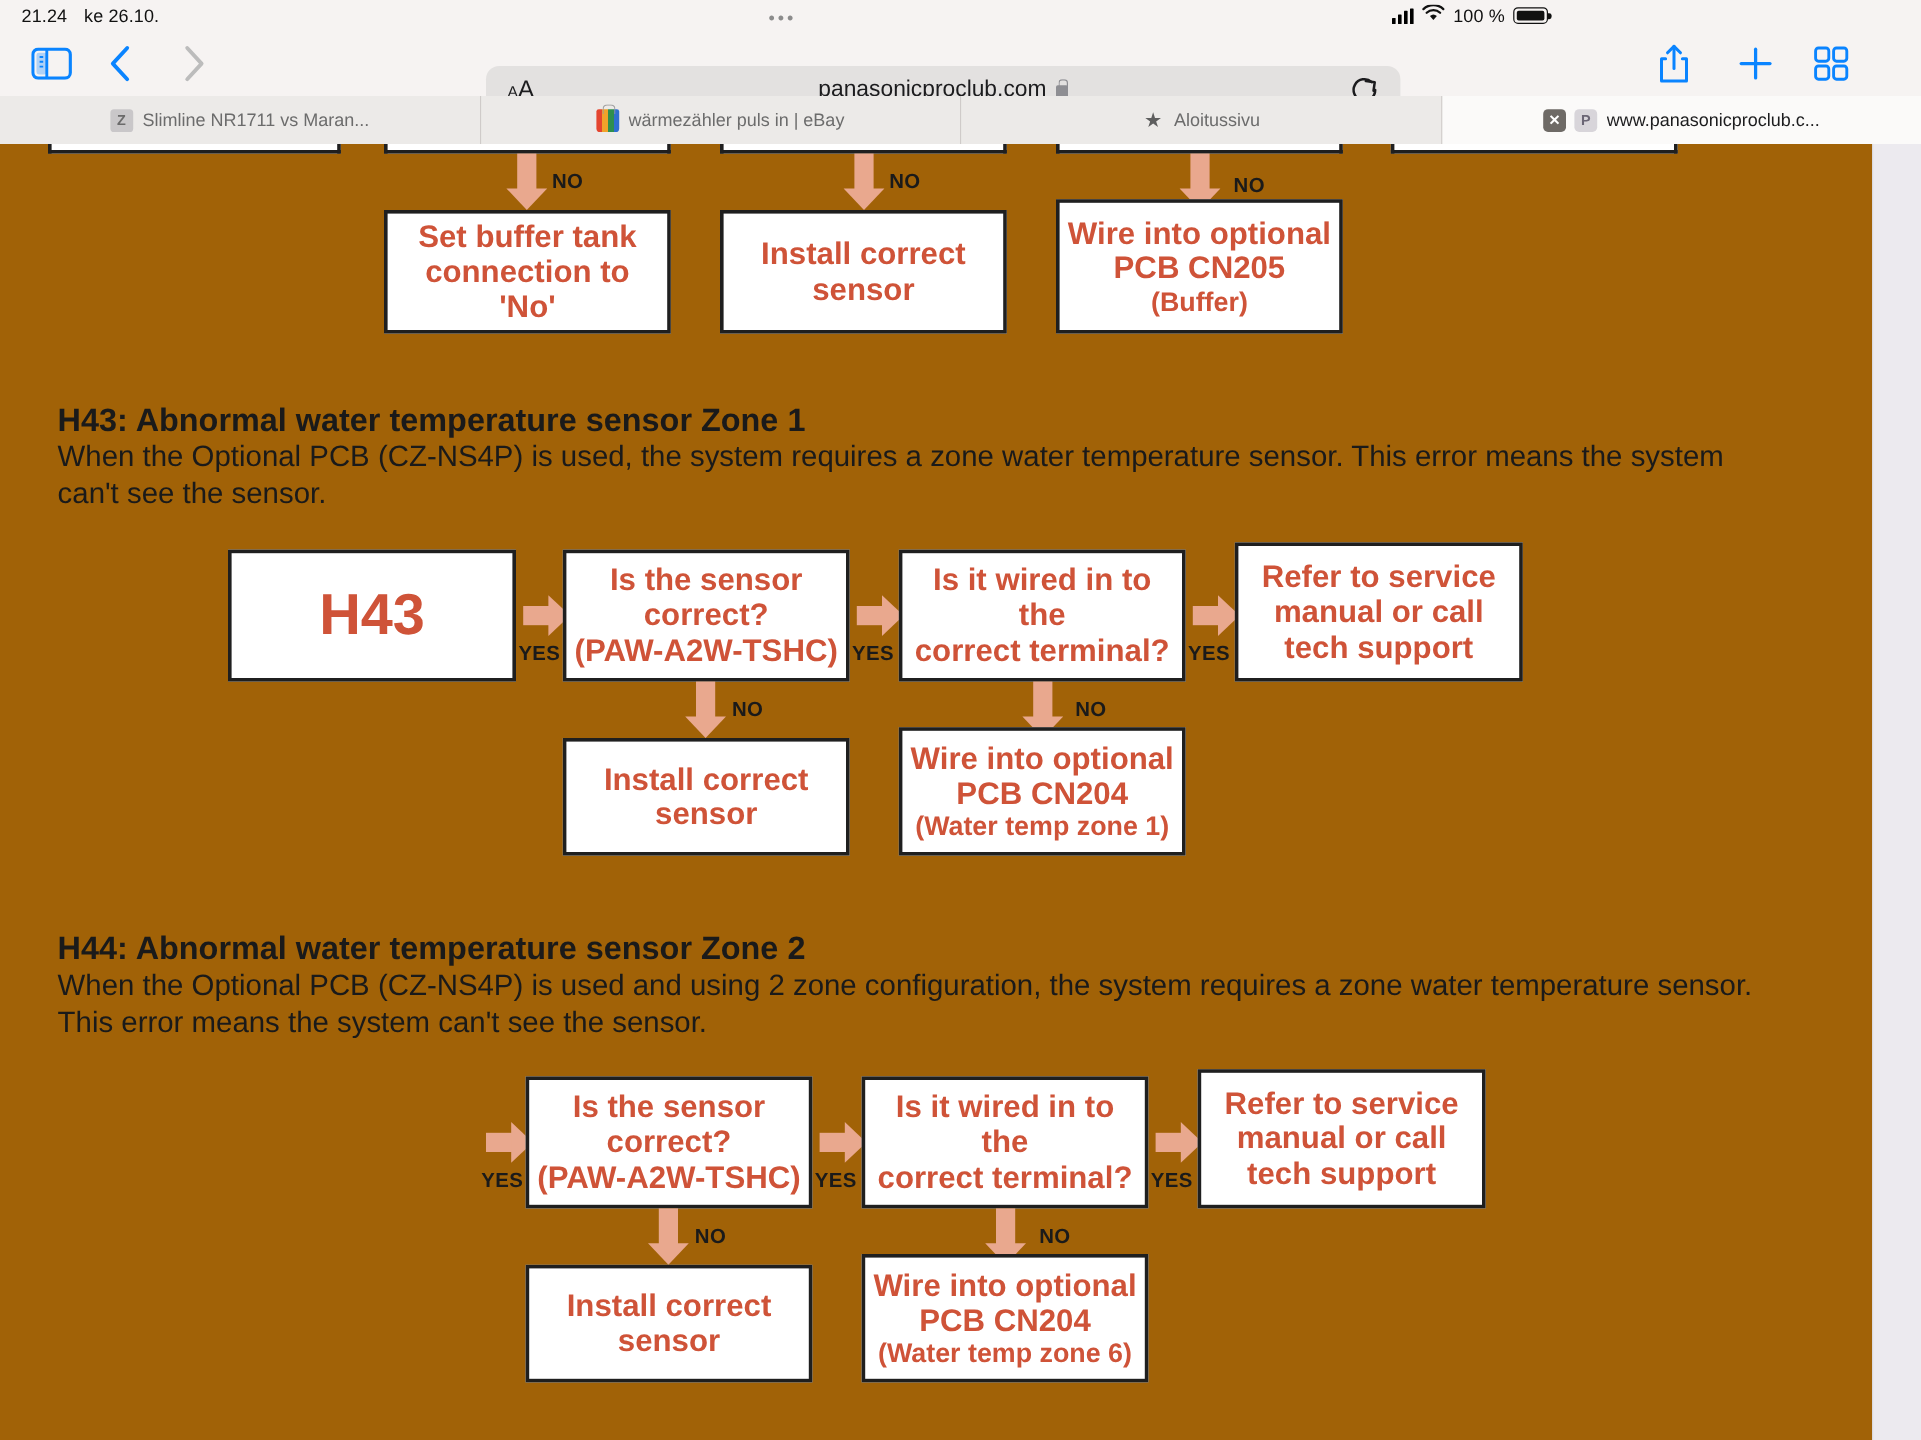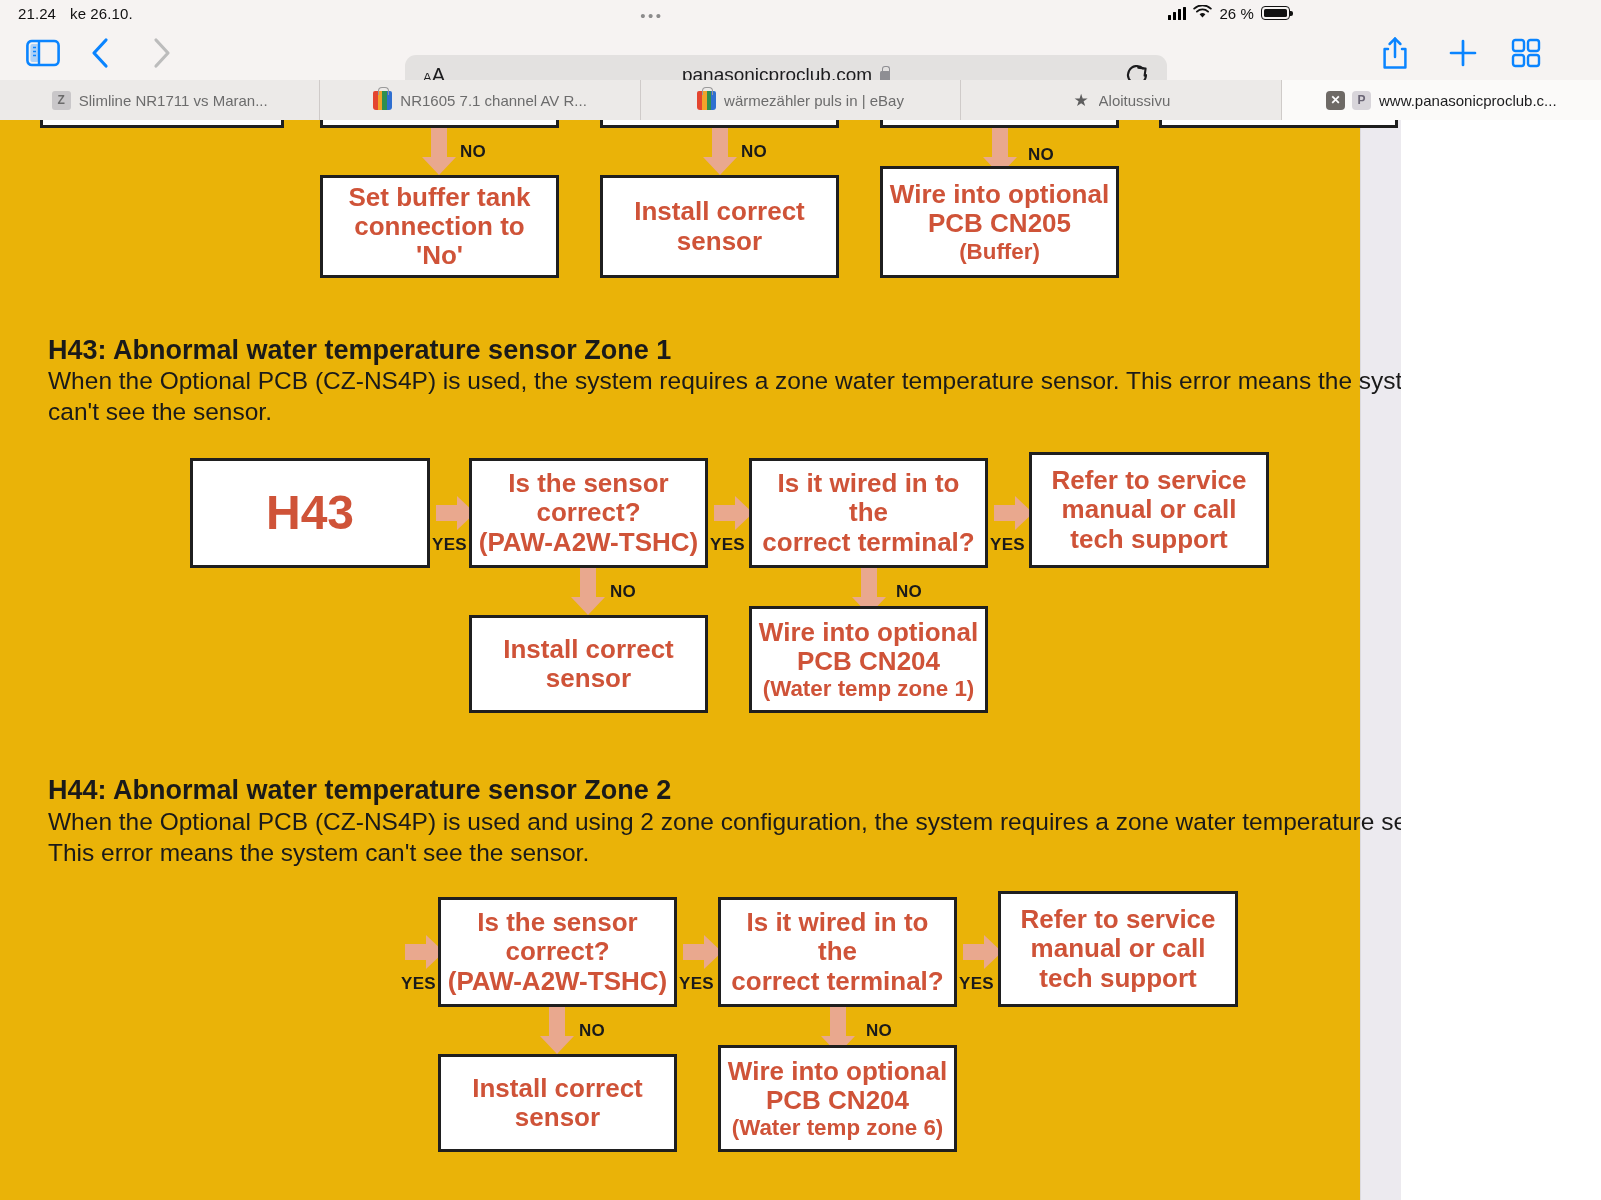"26 %" span { text: 26 -> 100 }
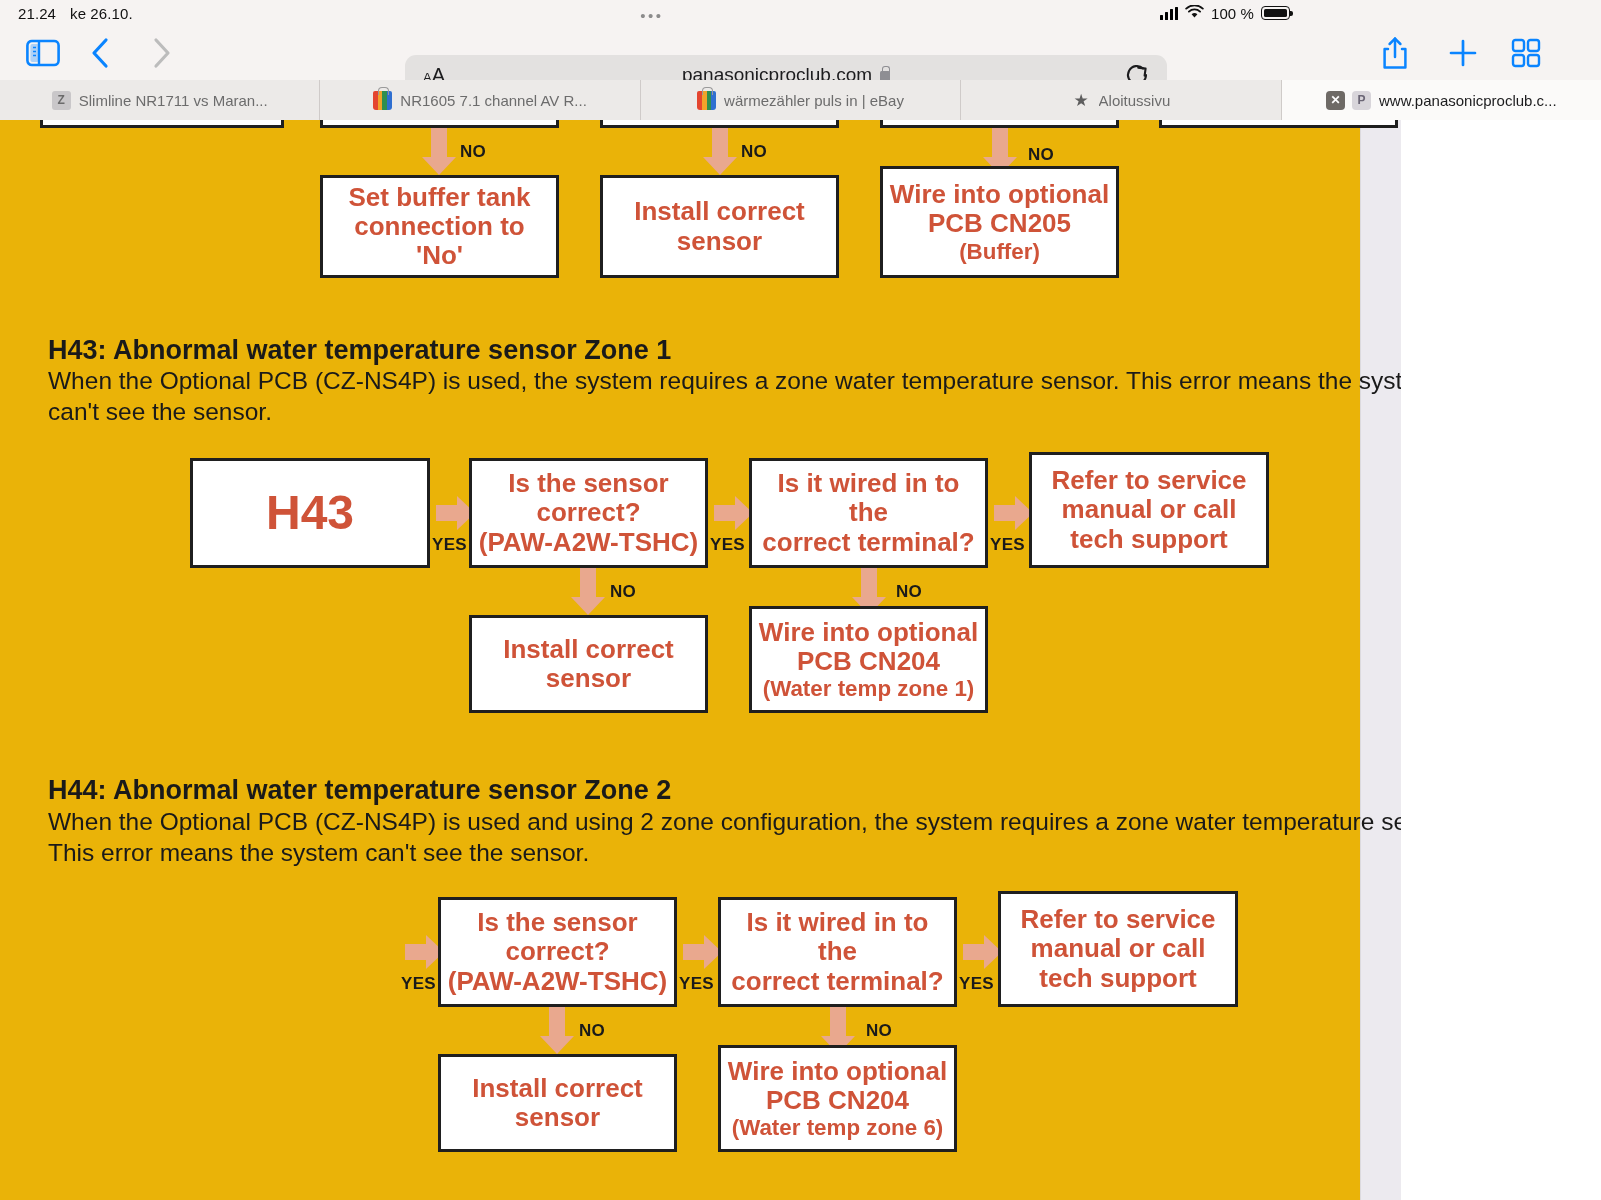"NR1605 7.1 channel AV R..." div.tab { html: <div> <span></span> <span>NR1605 7.1 channel AV R...</span> </div> -> none }
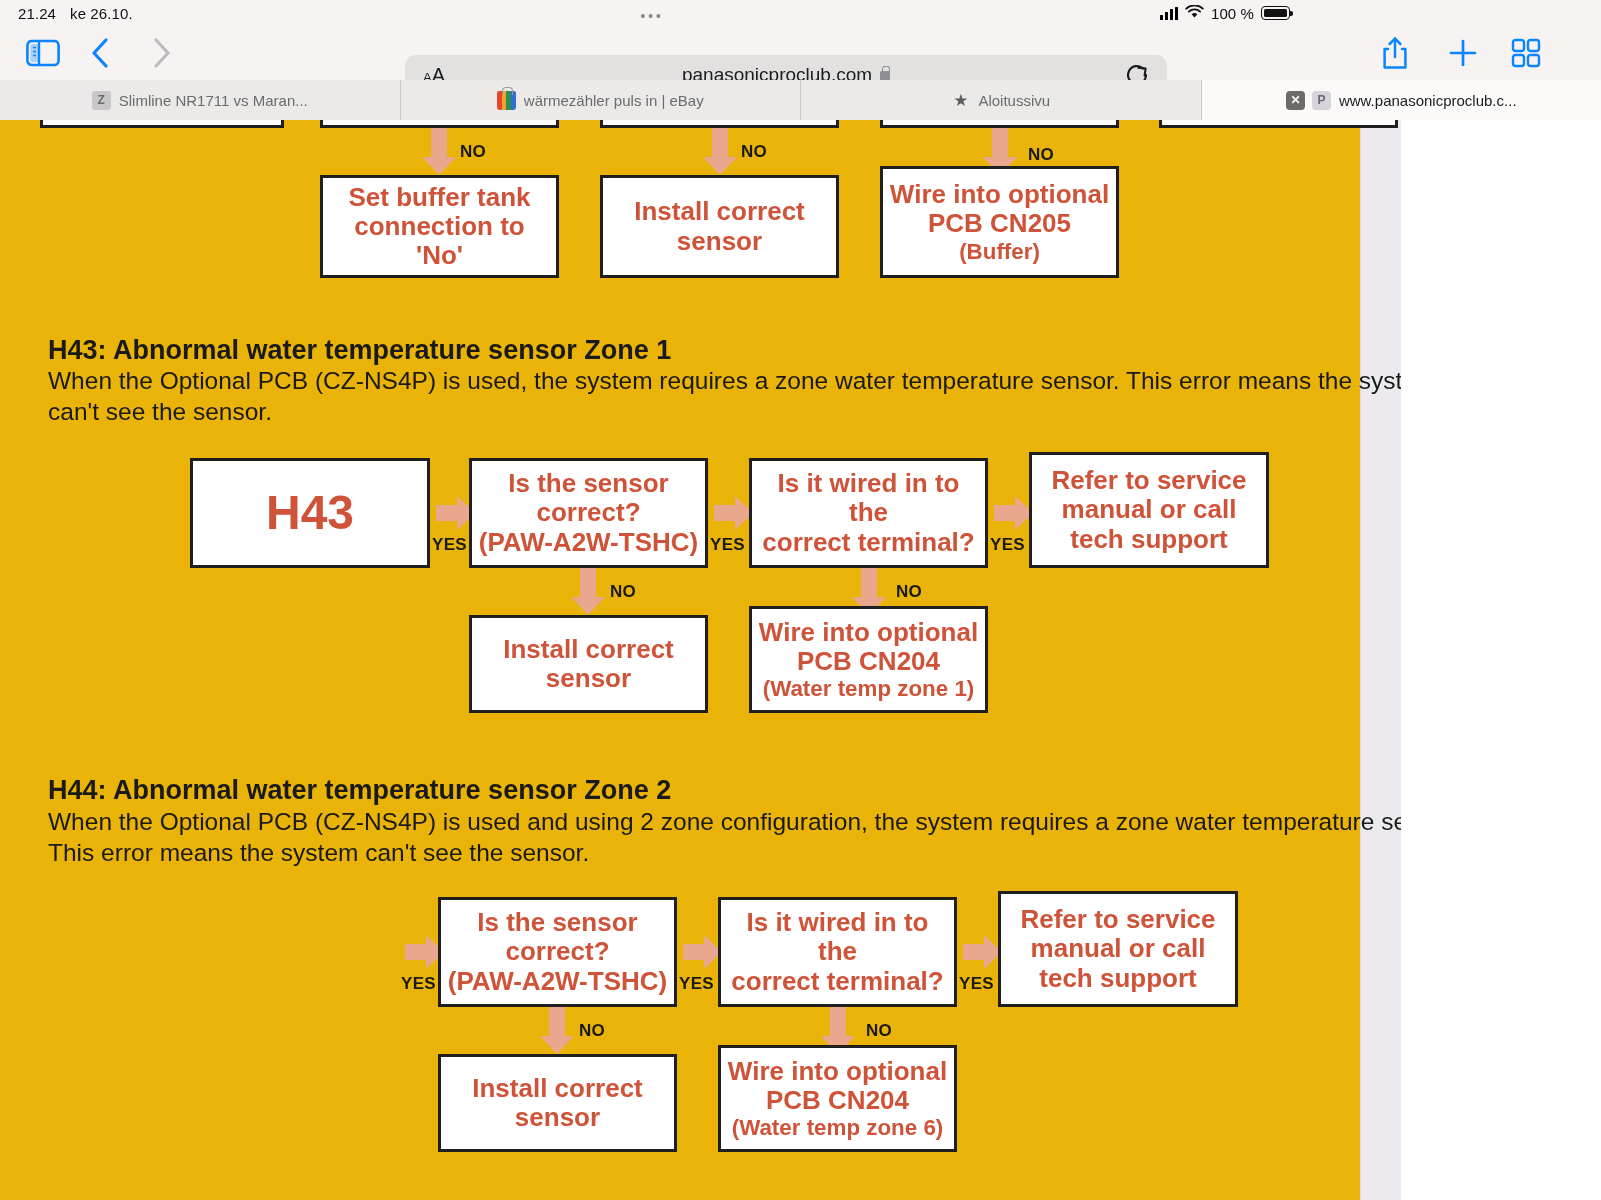"NO" #page { background: #eab308 -> #a16207; width: 1401px -> 1601px }
